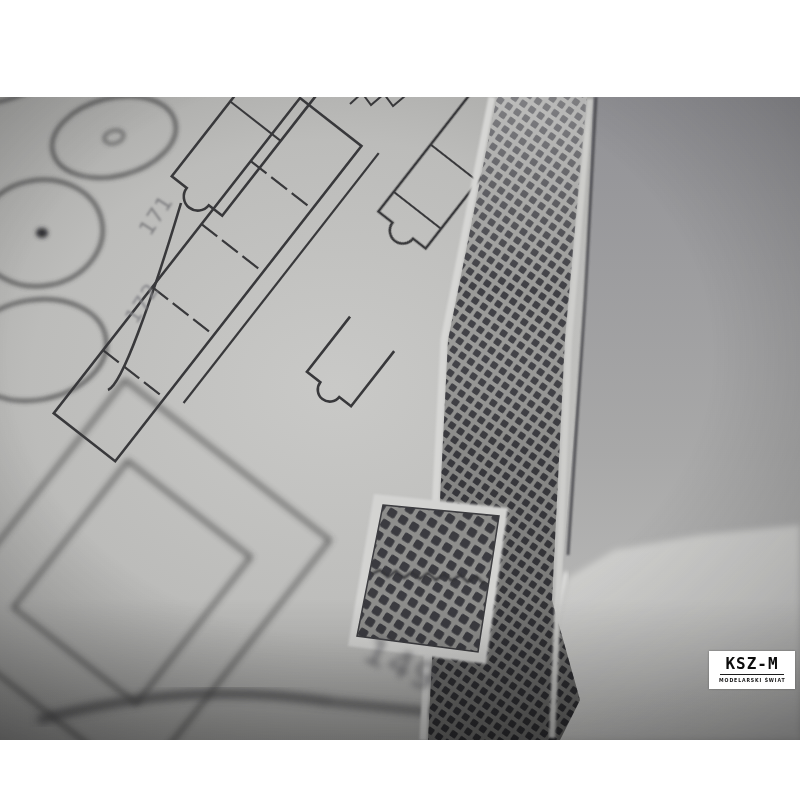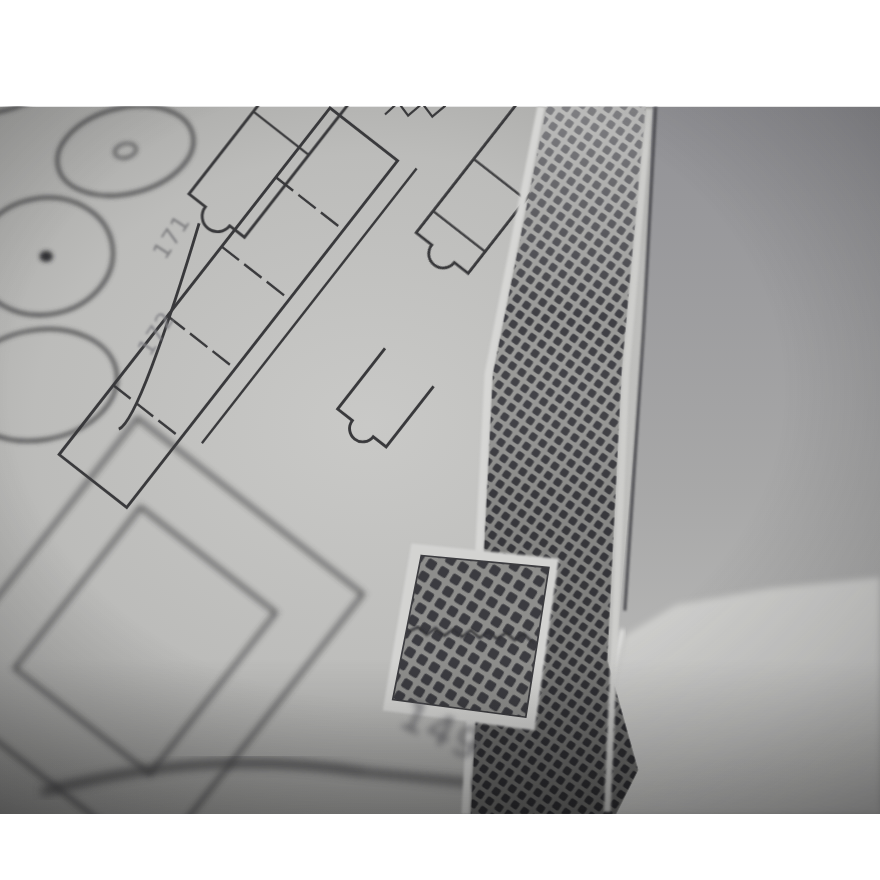"KSZ-M" div.brand { html: none -> <div> <div>KSZ-M</div> <div></div> <div>MODELARSKI ŚWIAT</div> </div> }
